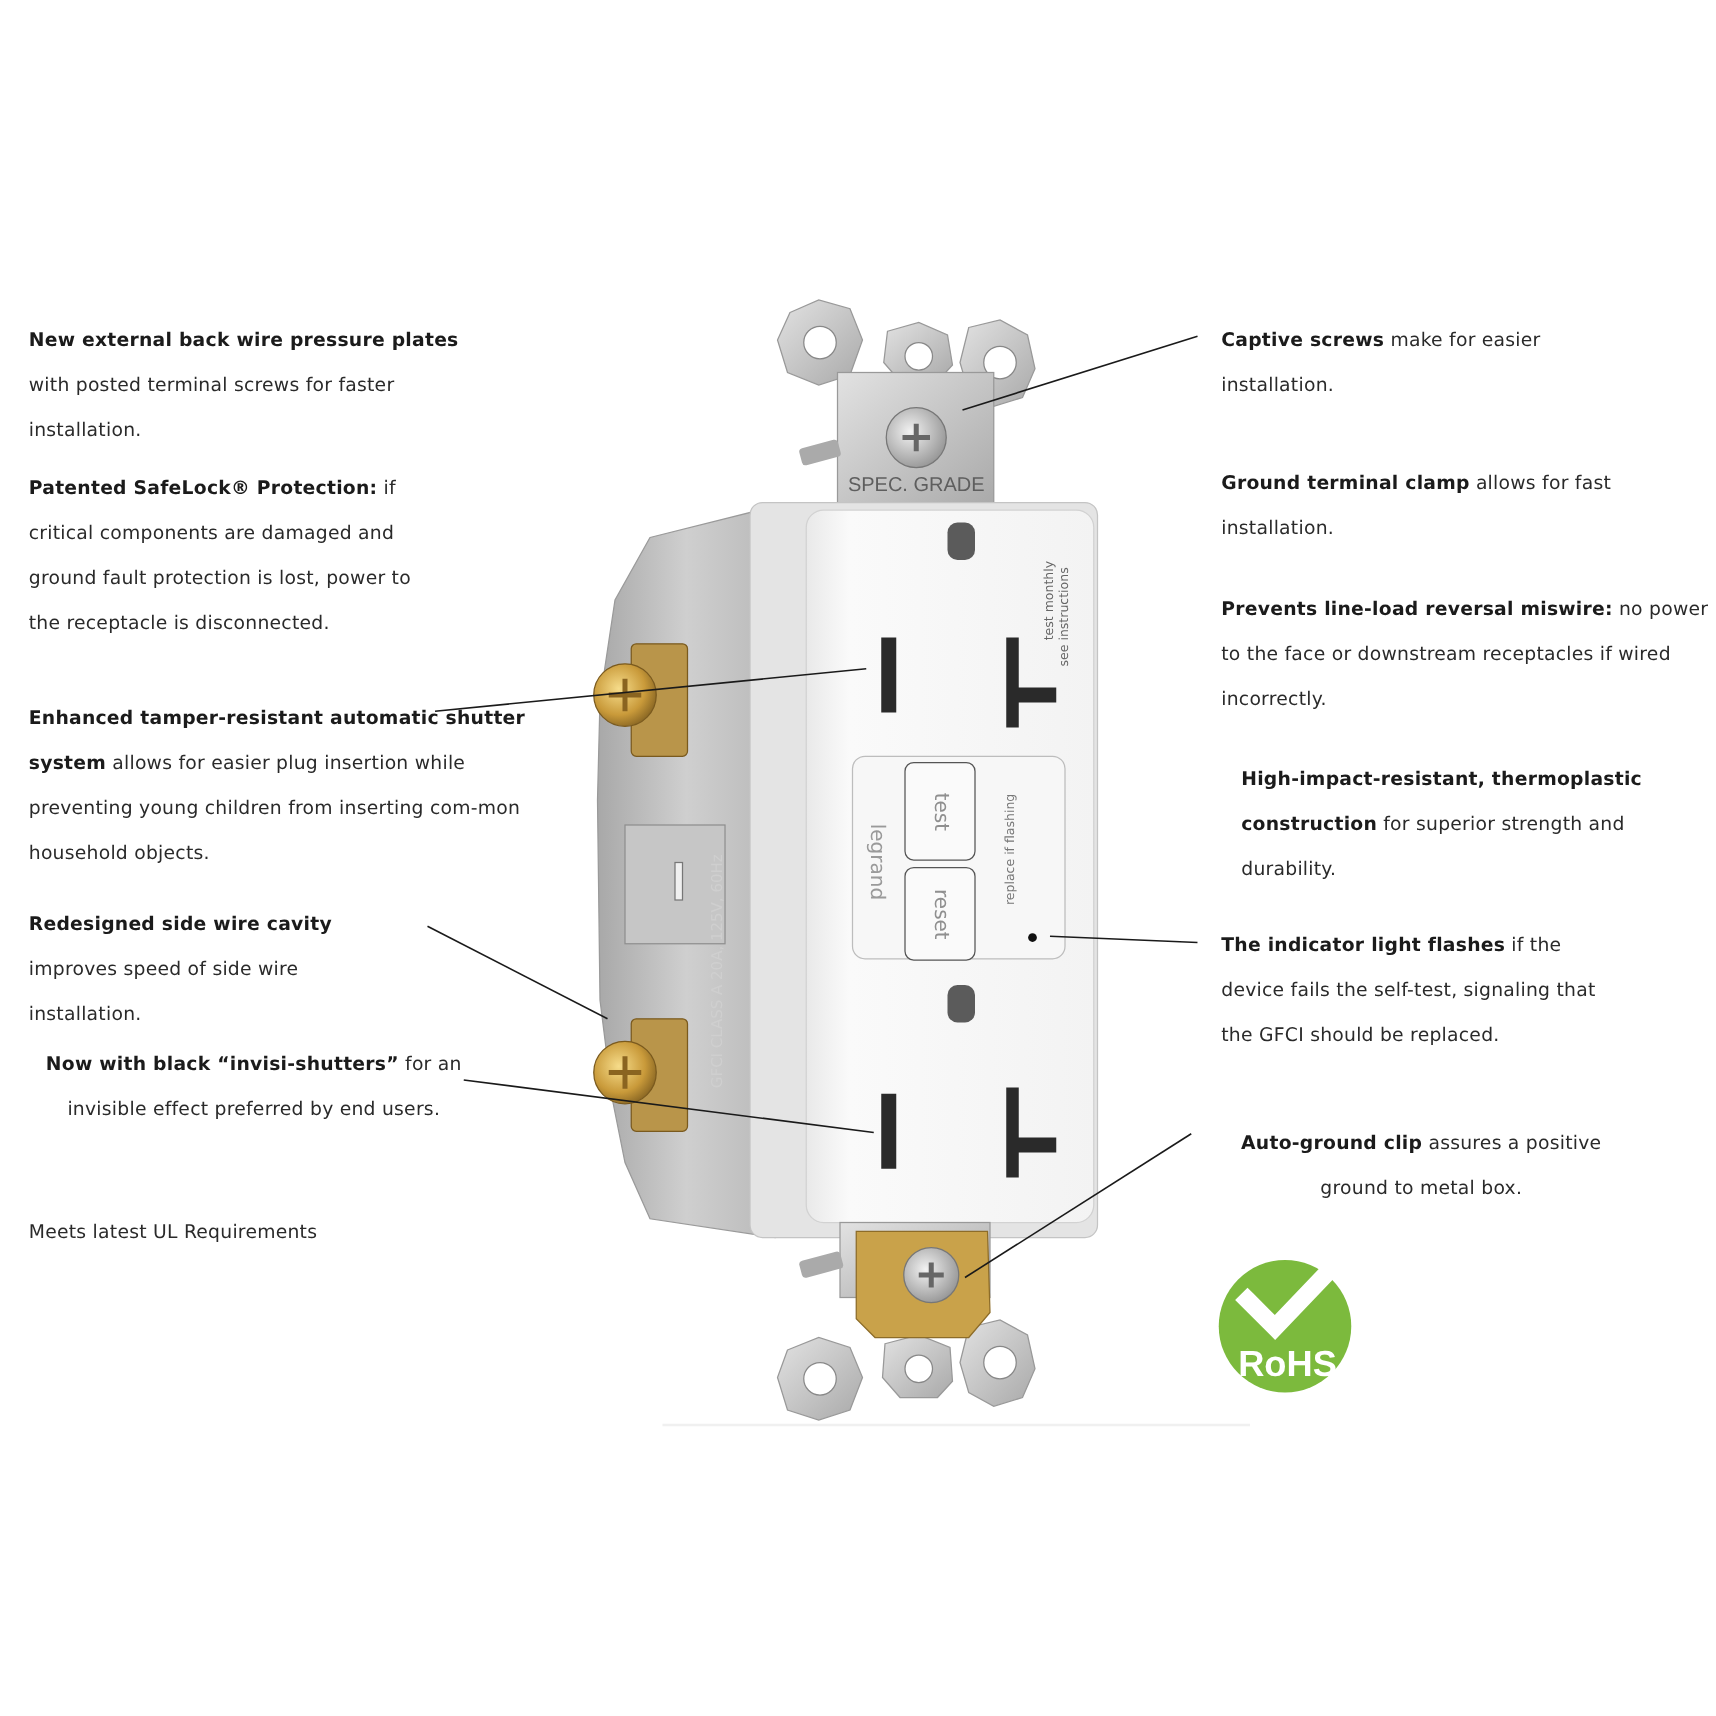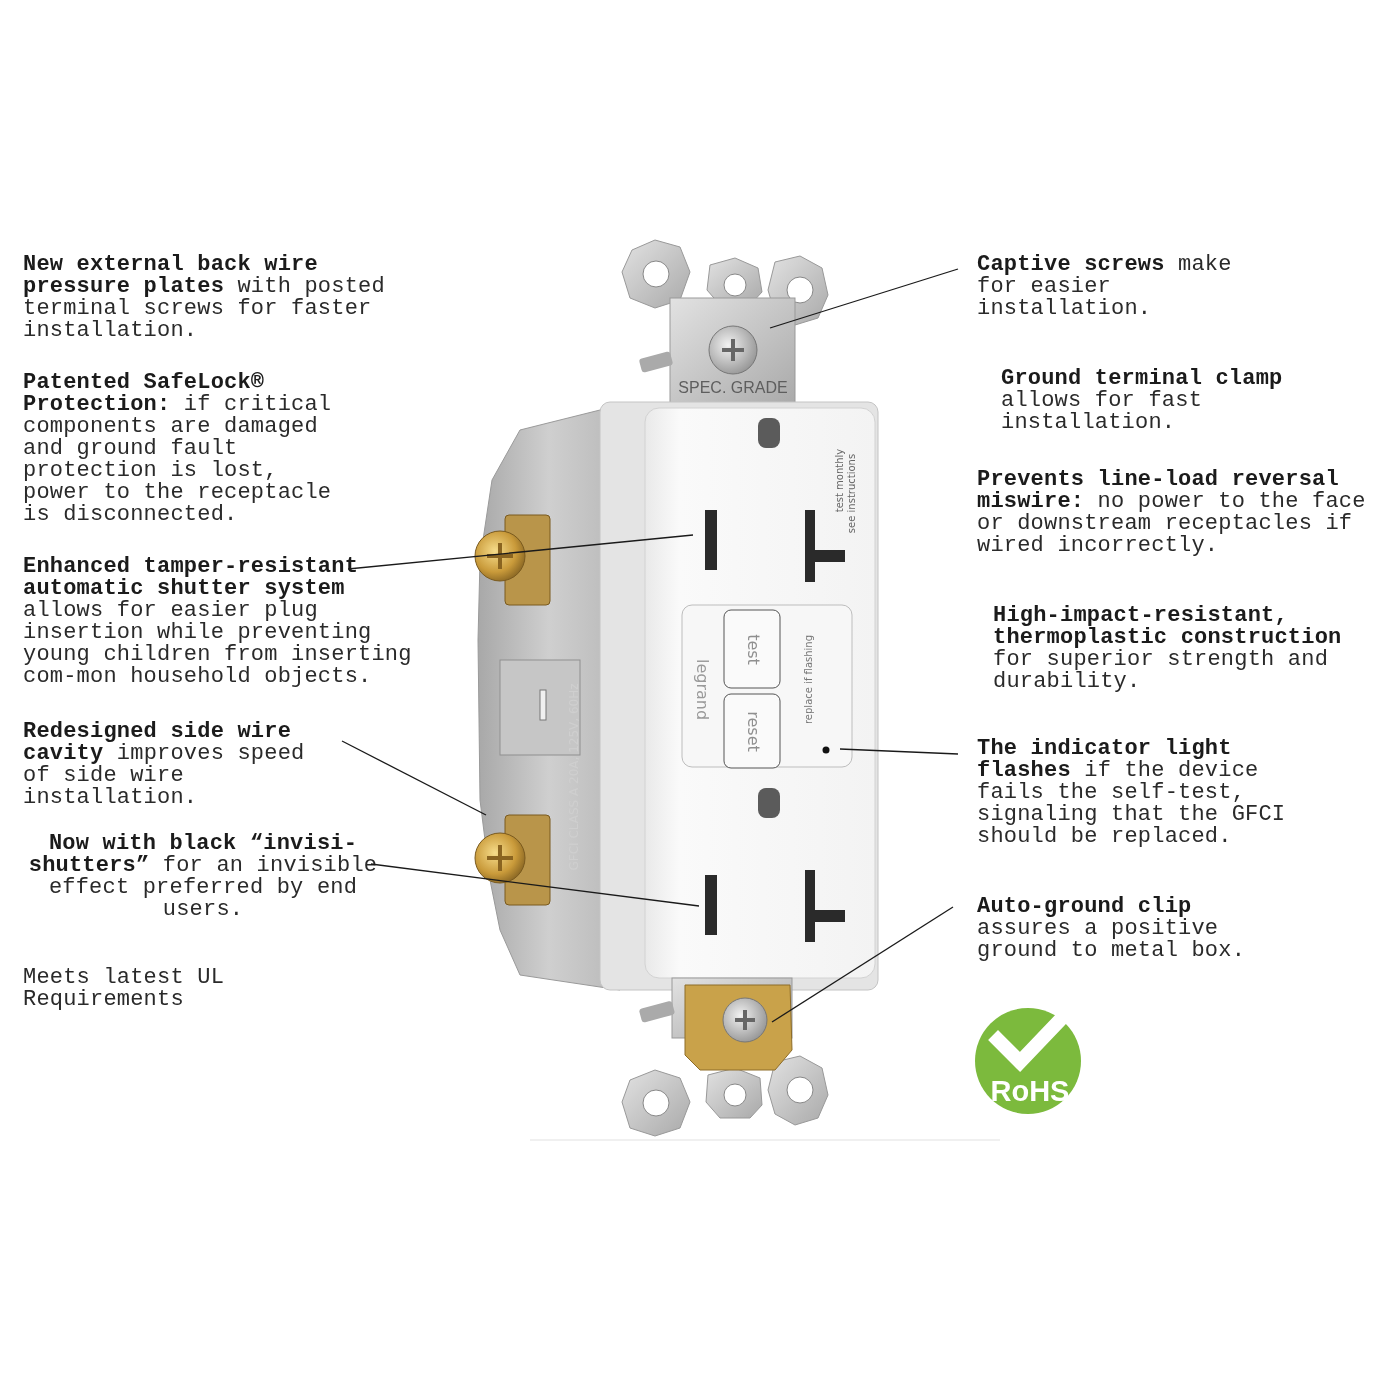"New external back wire pressure" .callout { font-family: Liberation Mono, monospace -> none; font-size: 22px -> 15px; line-height: 22px -> 36px }
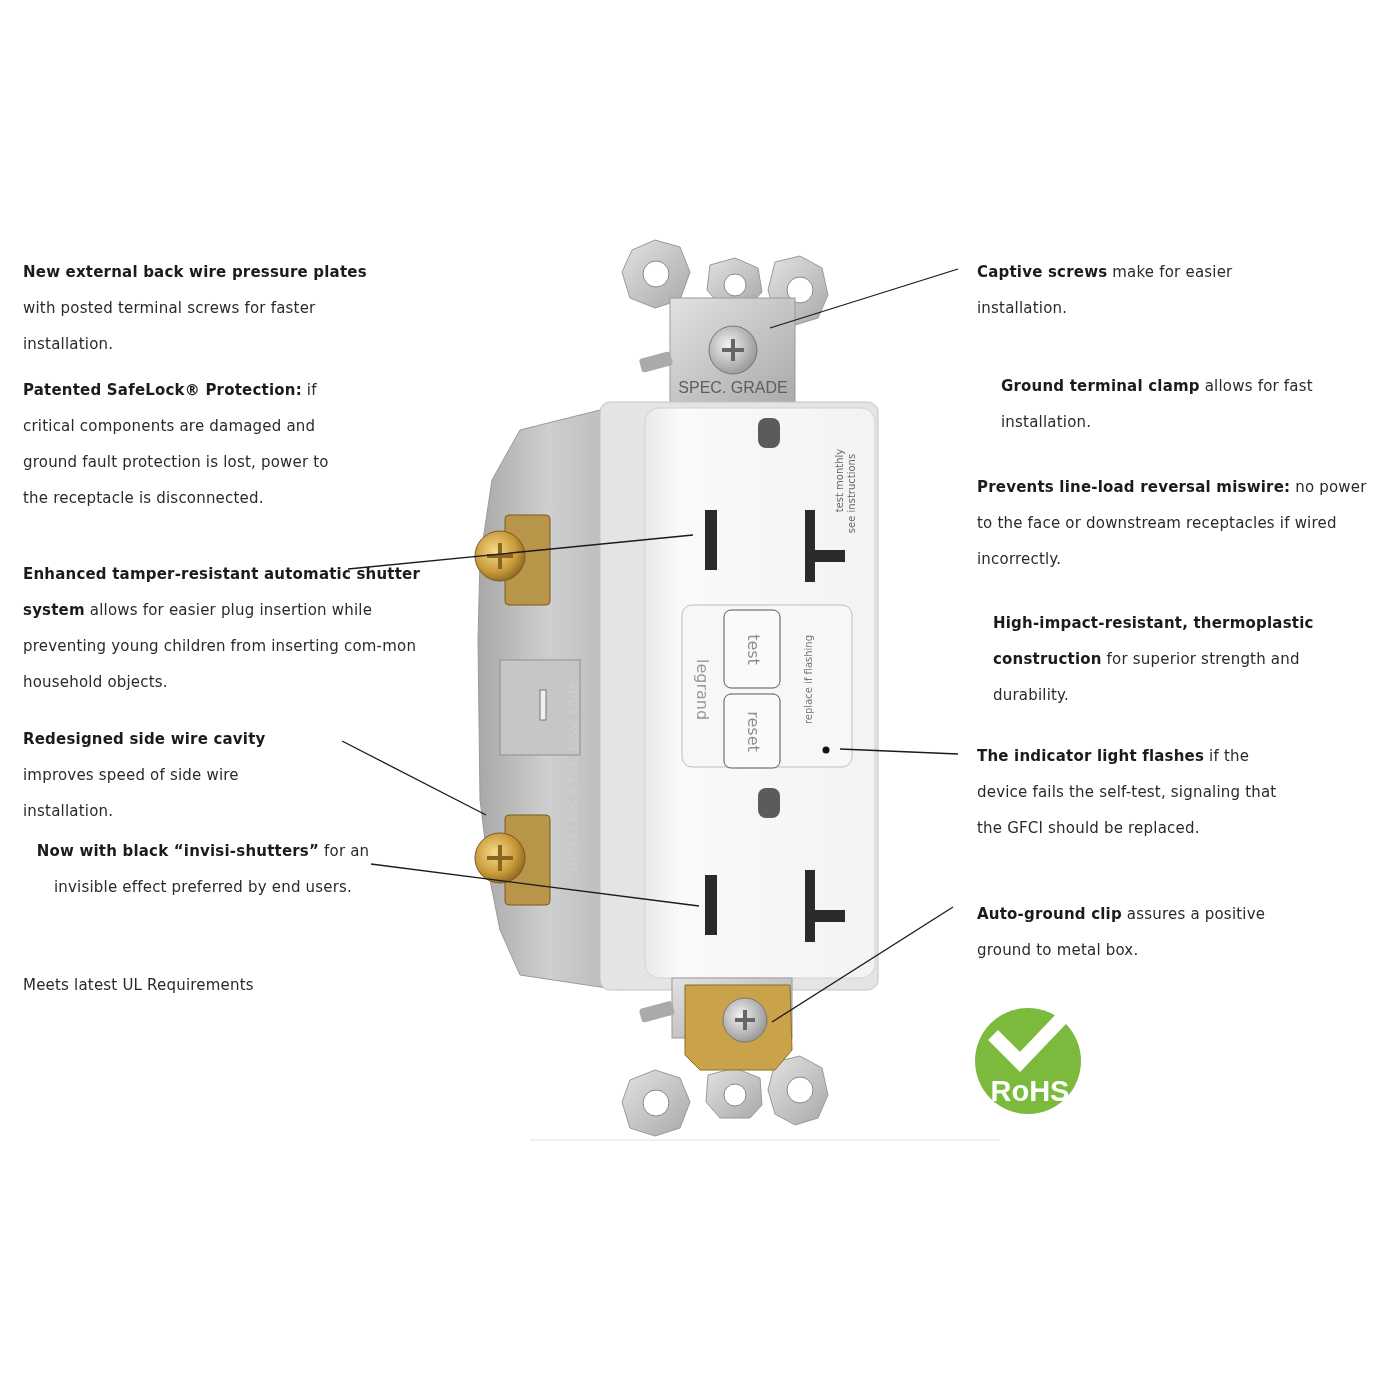"Ground terminal clamp allows for" div.callout { margin-left: 24px -> none }
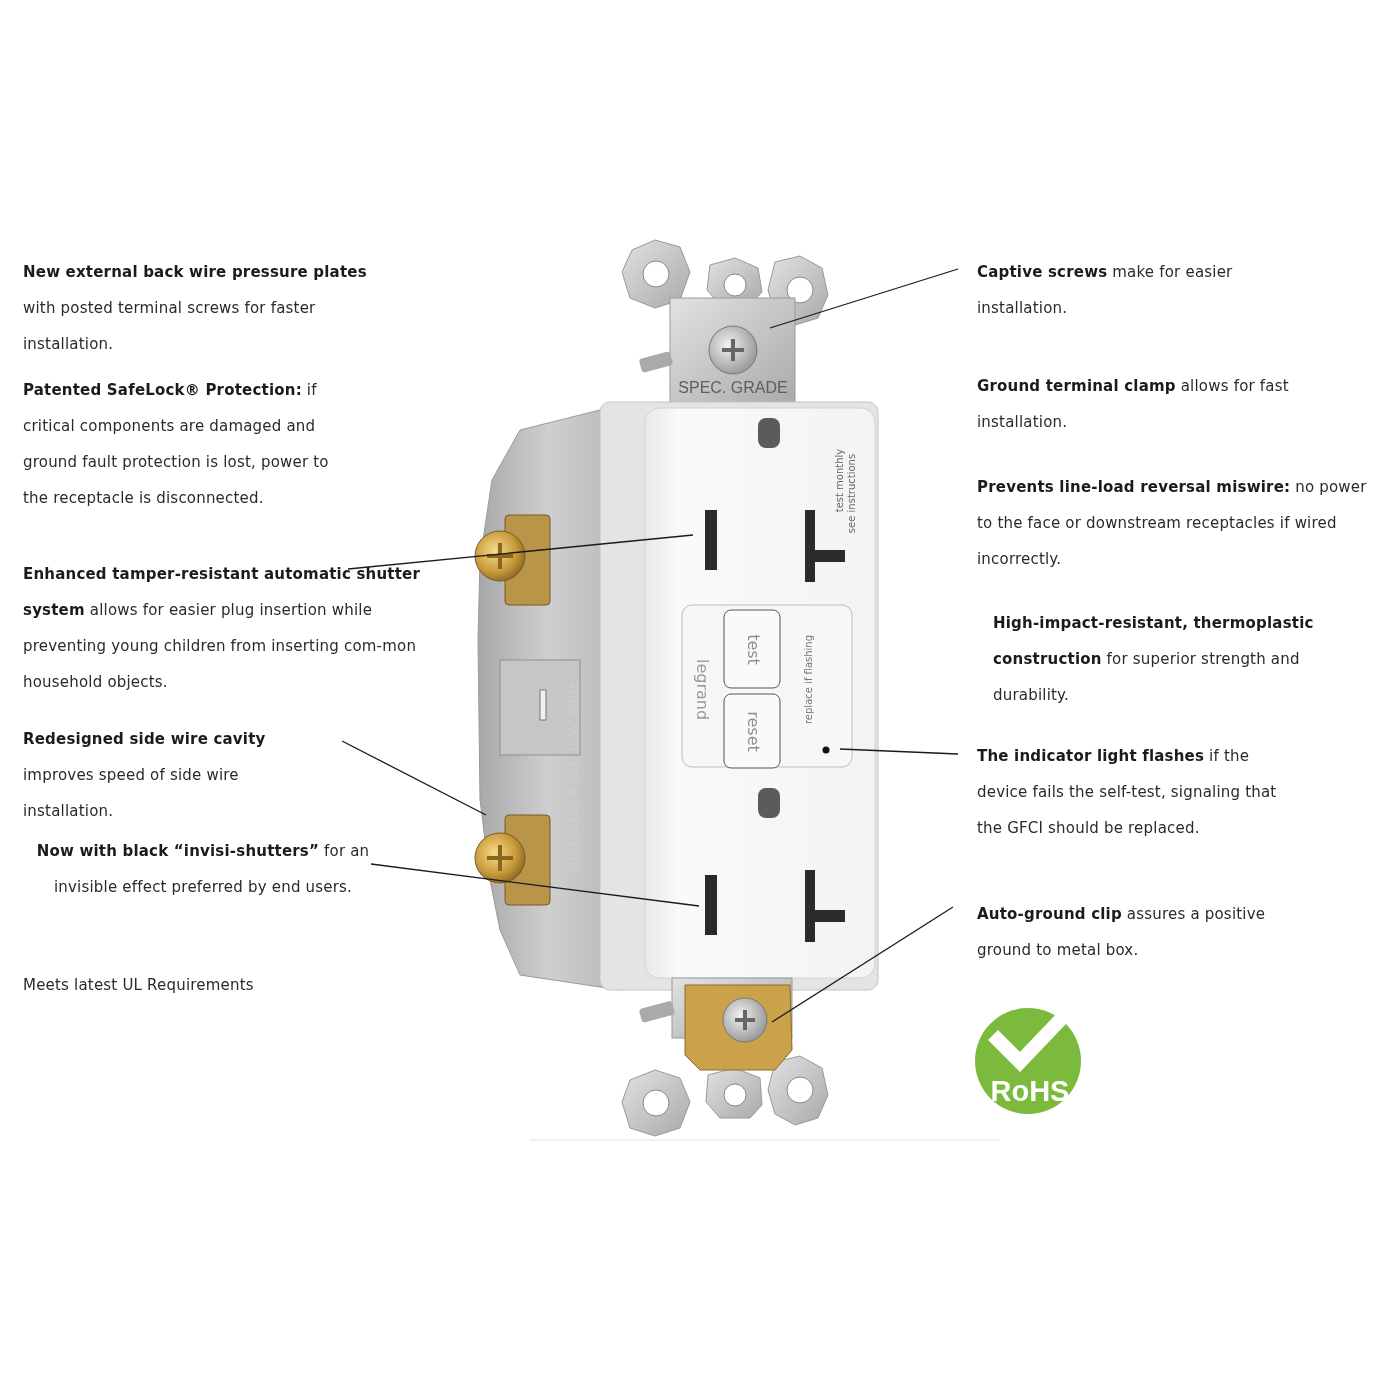"Auto-ground clip assures a positive" div.callout { text-align: none -> center }
